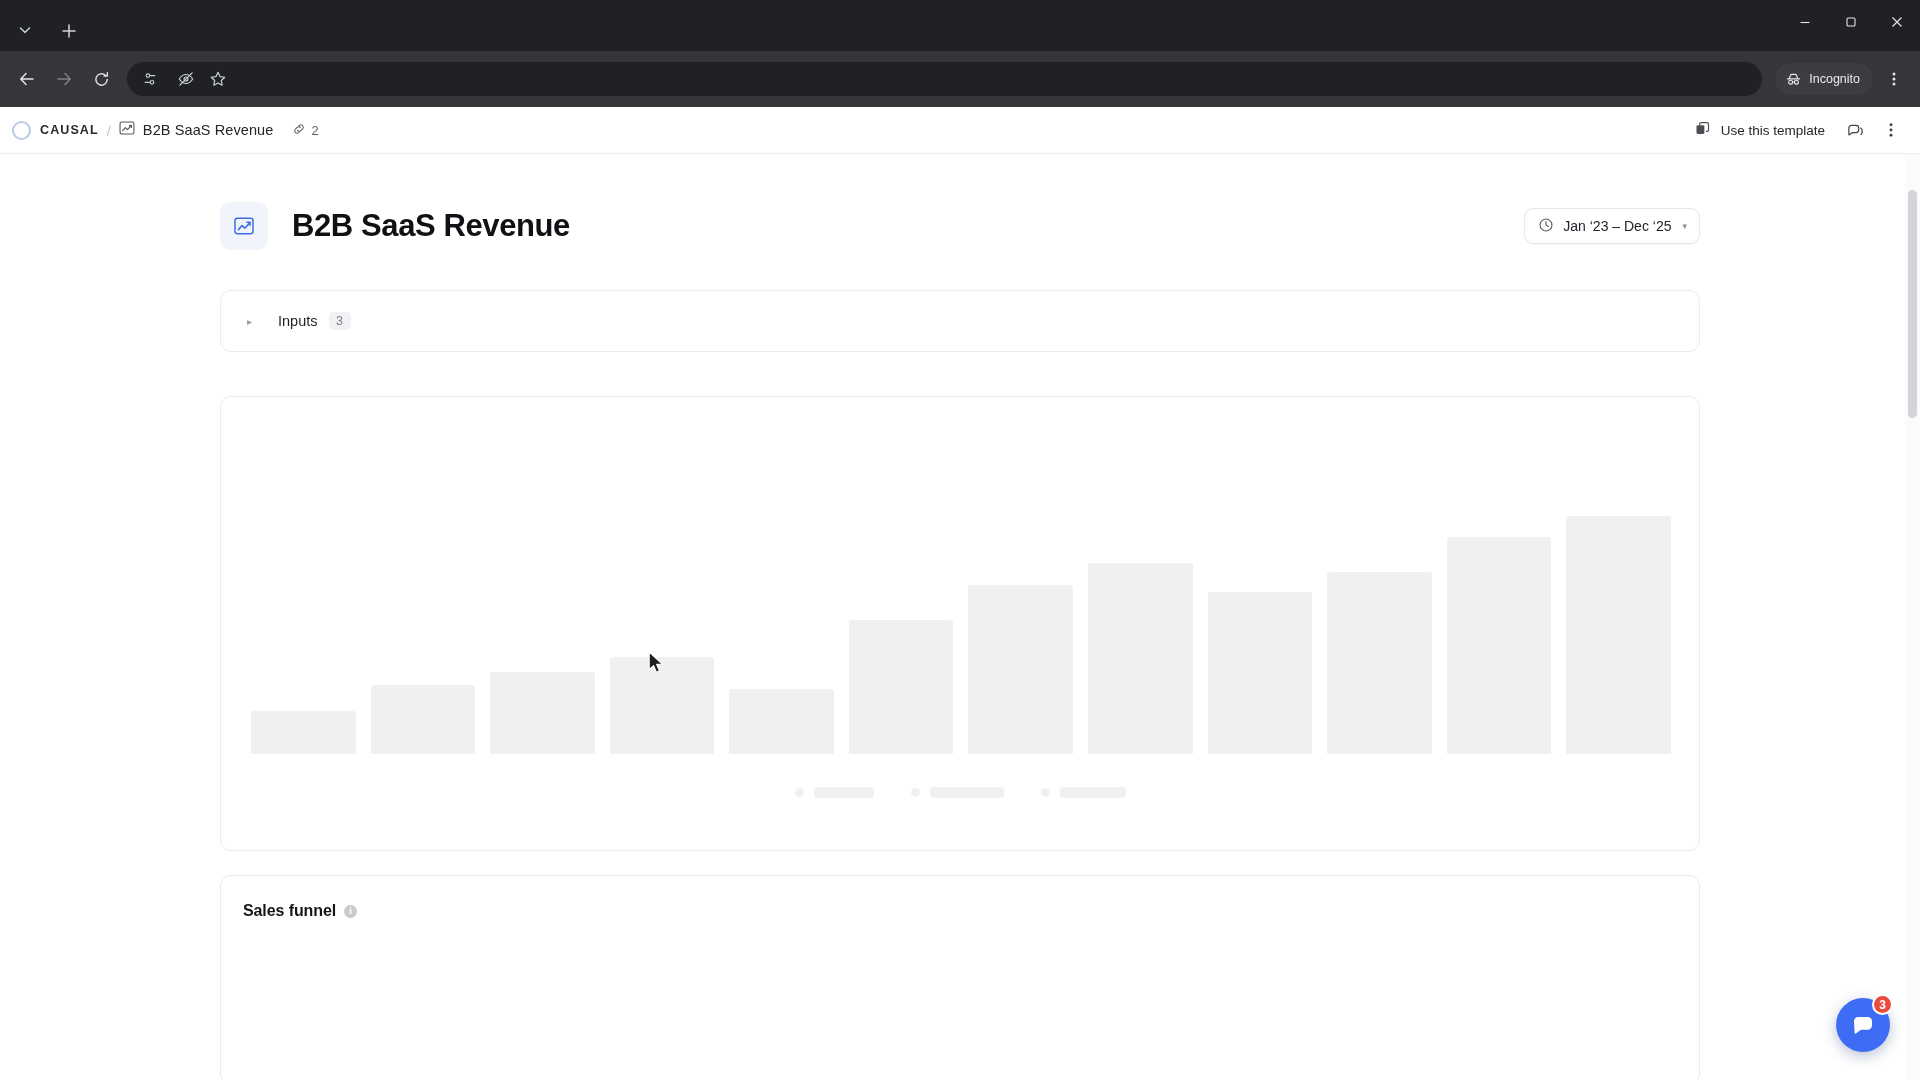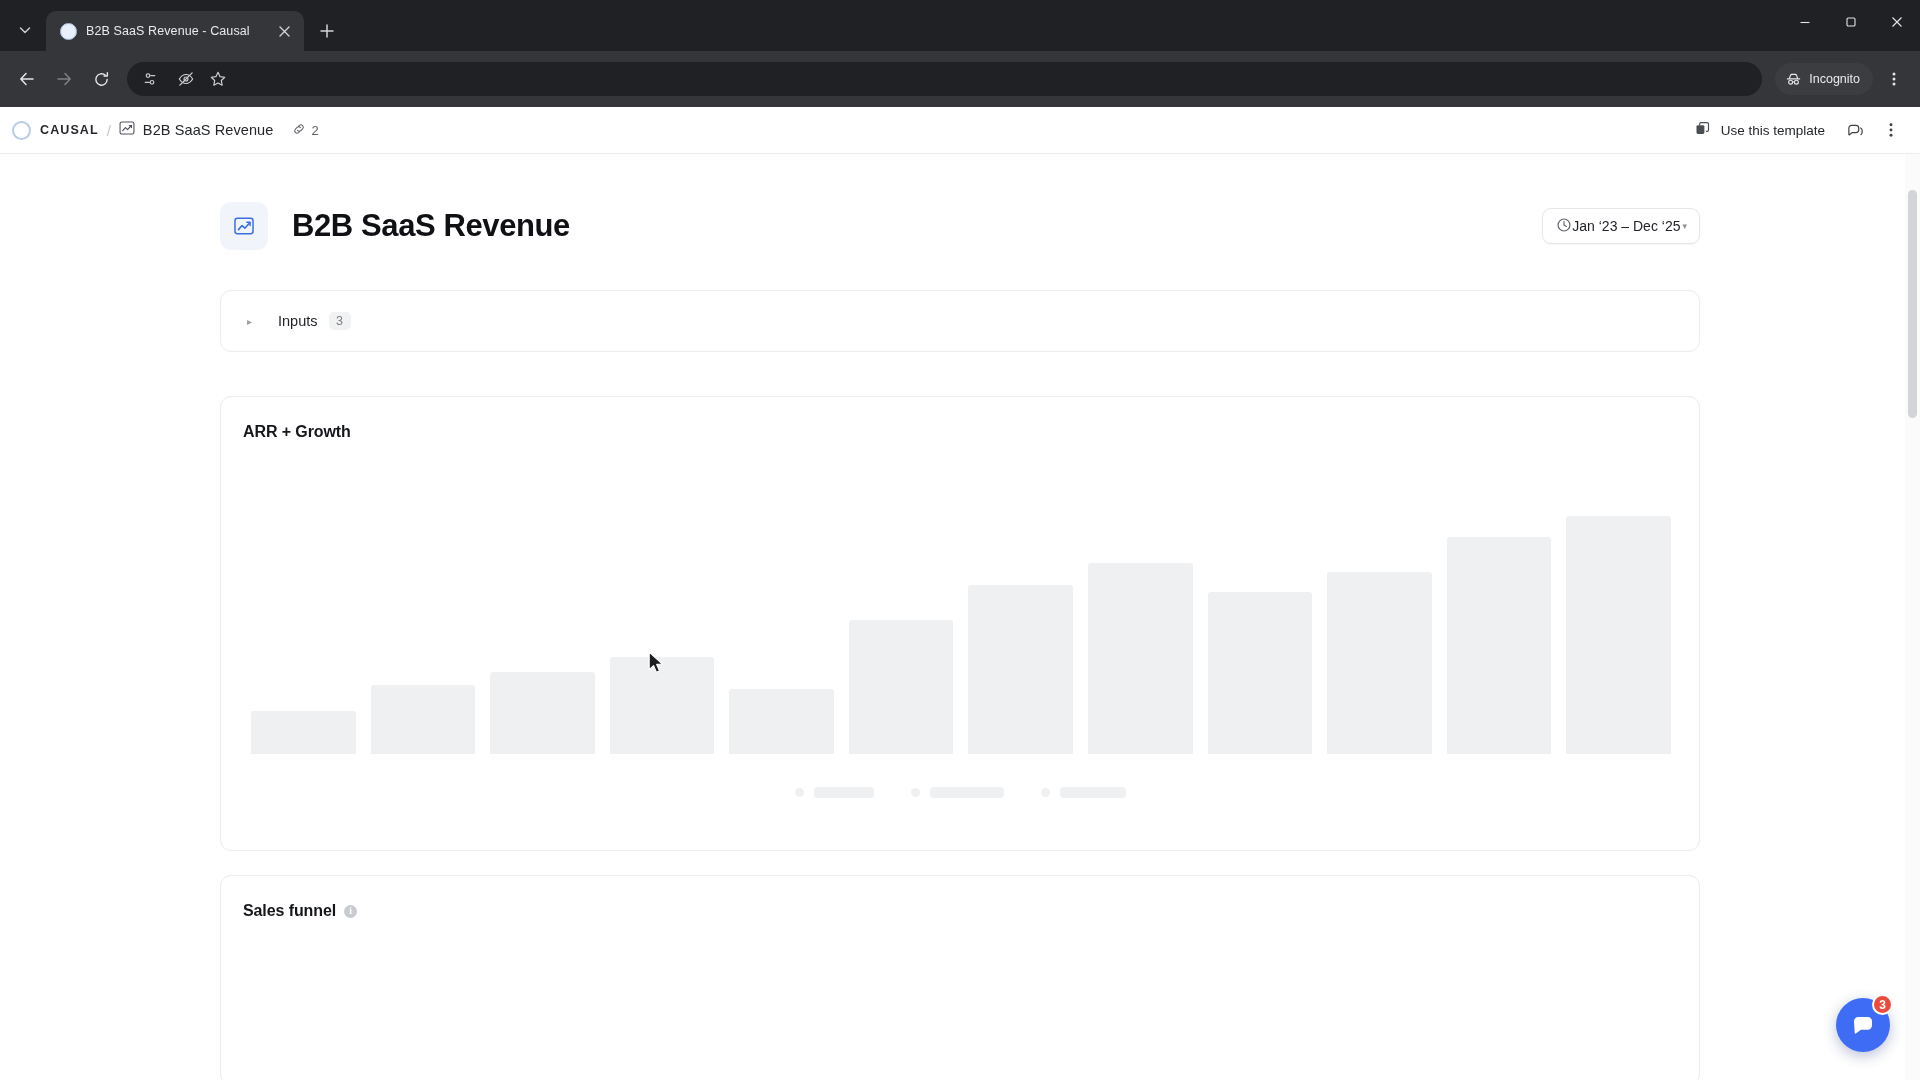"B2B SaaS Revenue - Causal" div.tab { html: <div> <div></div> <div>B2B SaaS Revenue - Causal</div> <div> <svg> <path></path> </svg> </div> </div> -> none }
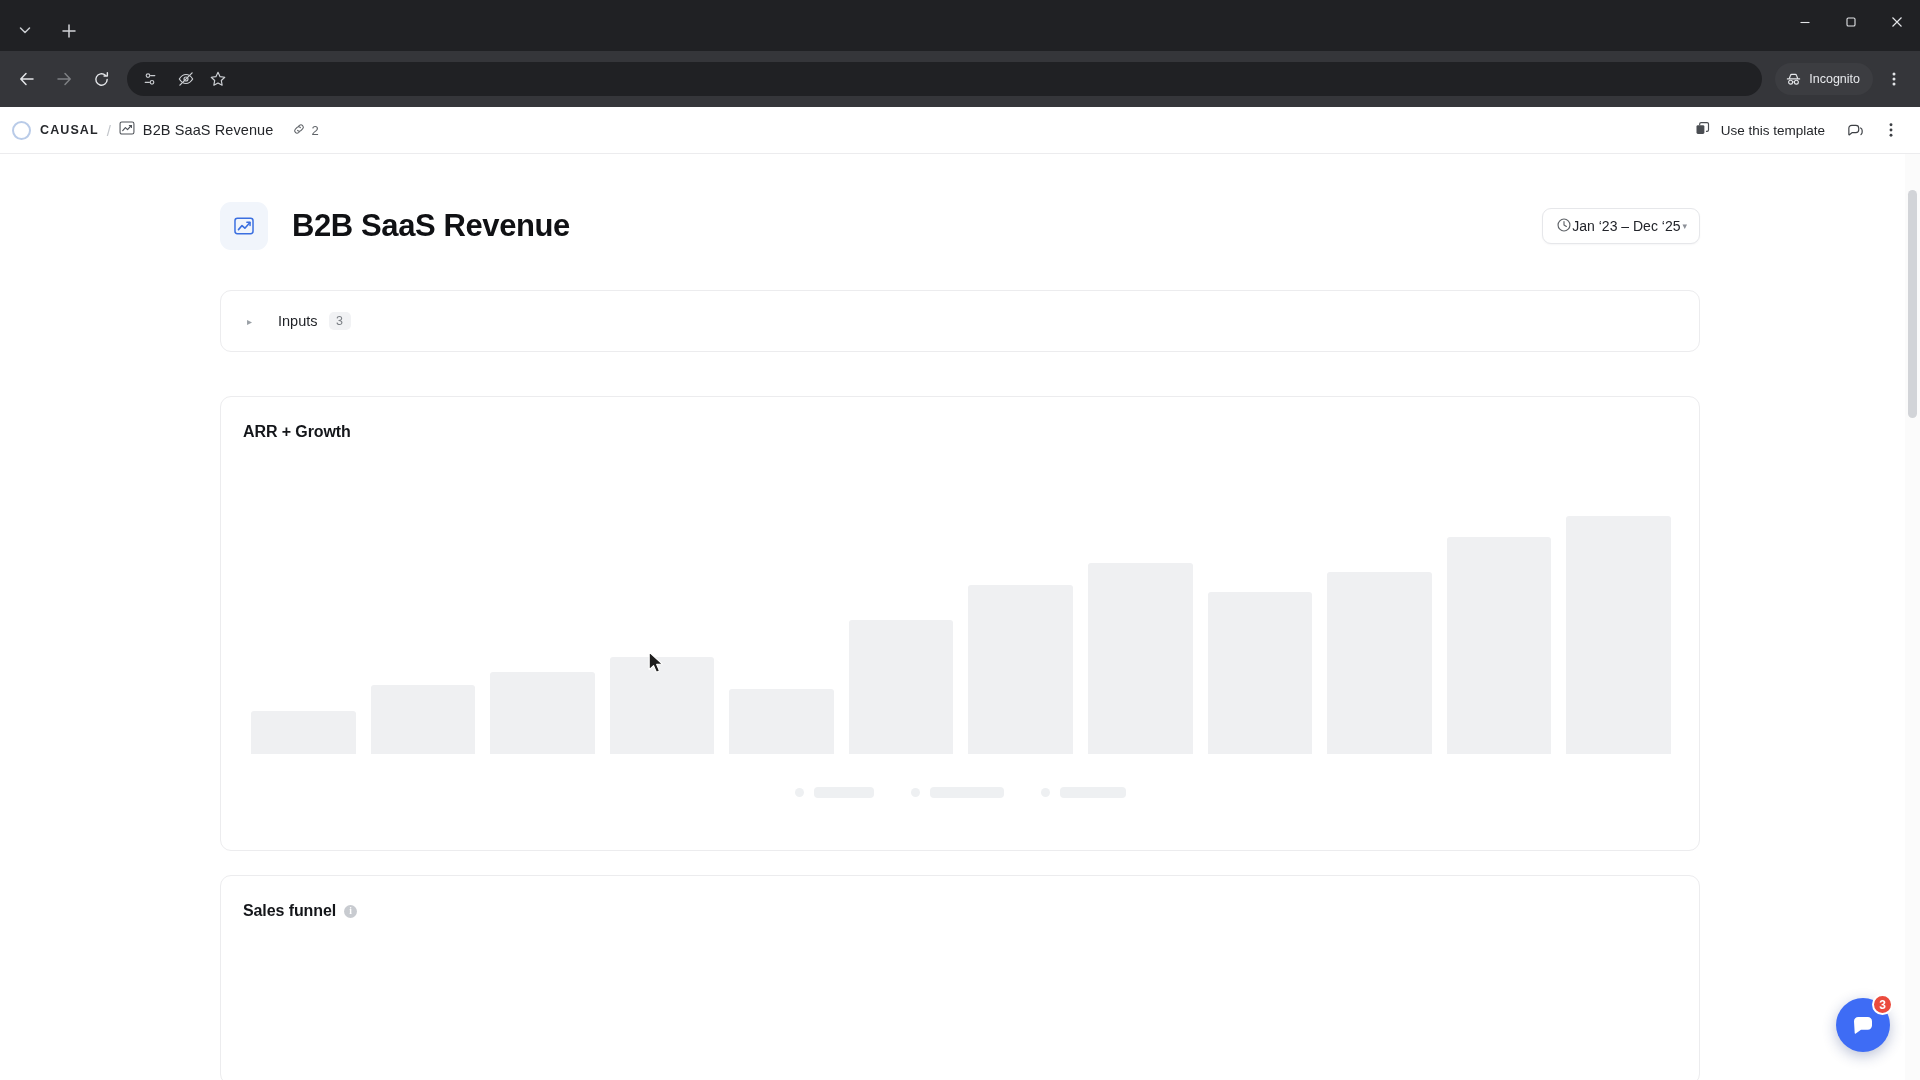"Jan ‘23 – Dec ‘25" .daterange { gap: none -> 9px }
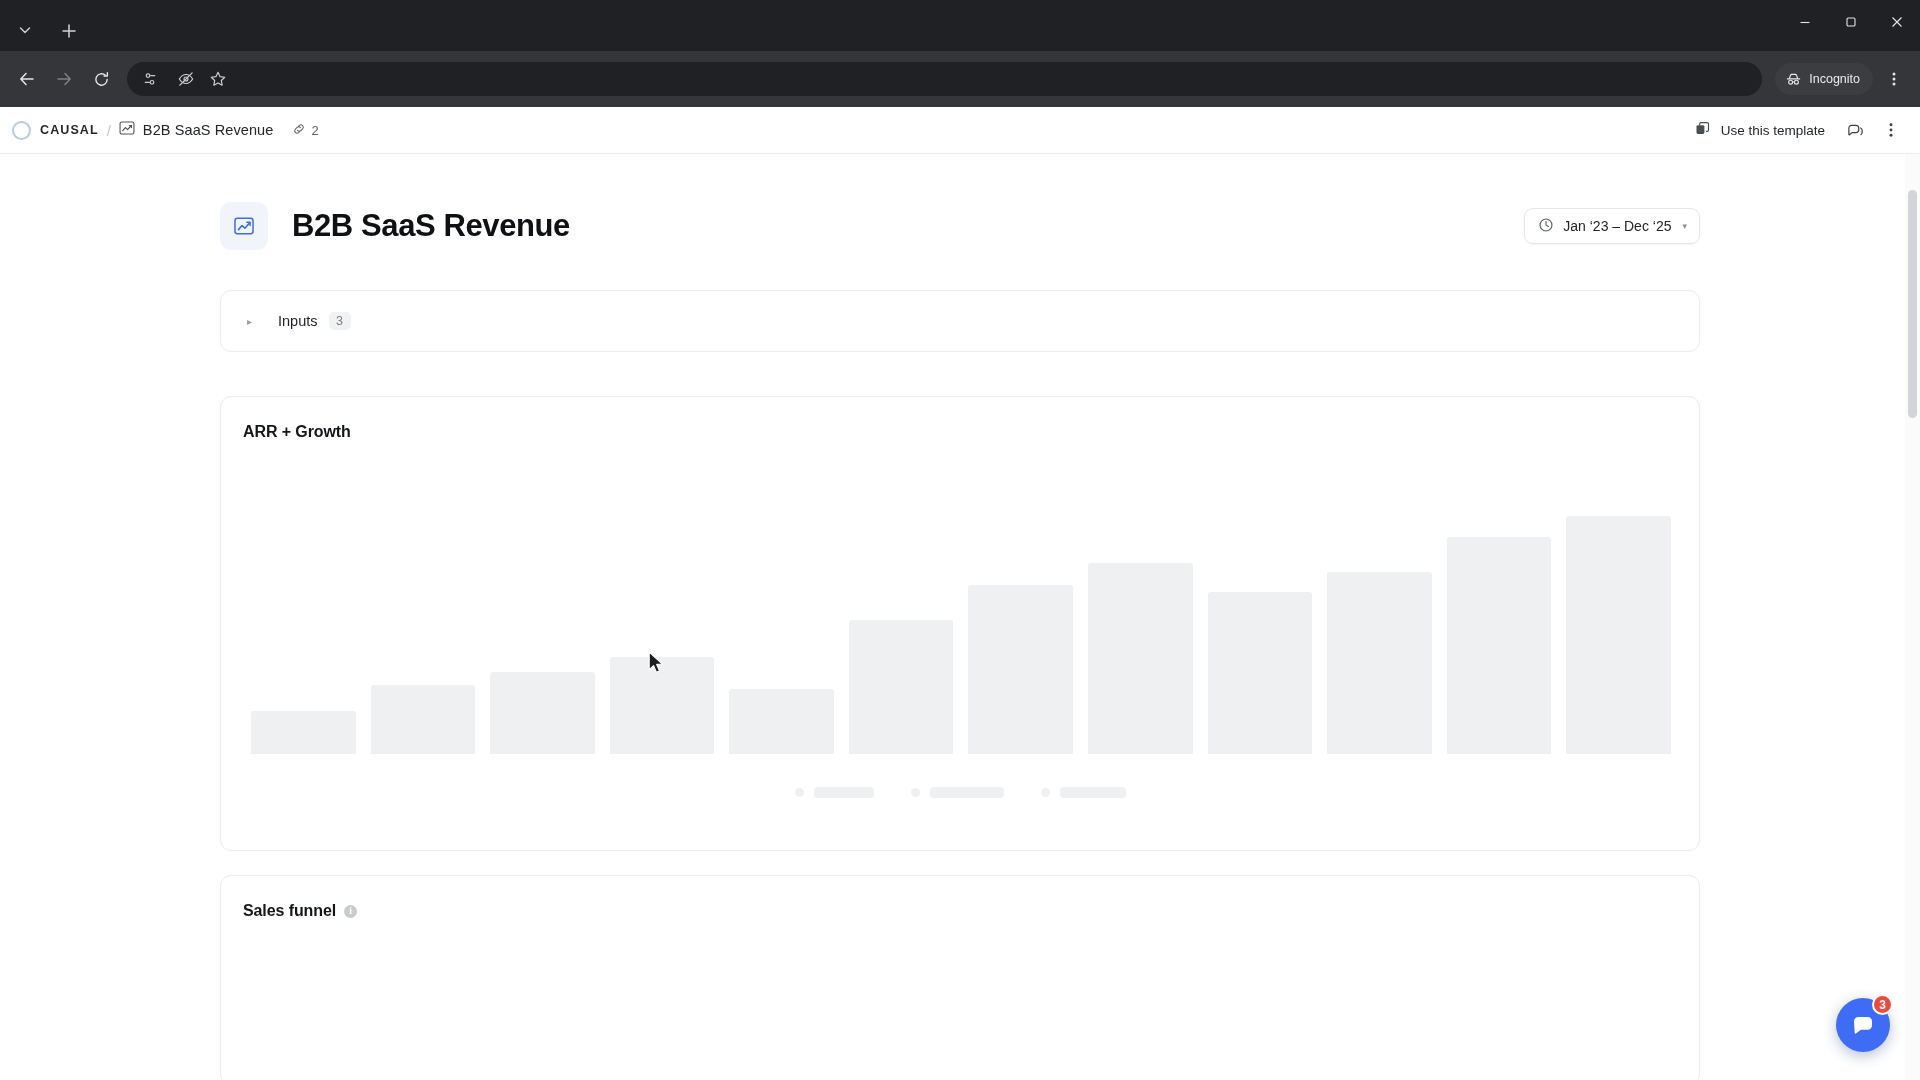"ARR + Growth" div.card-title { html: <div> <span>ARR + Growth</span> </div> -> none }
